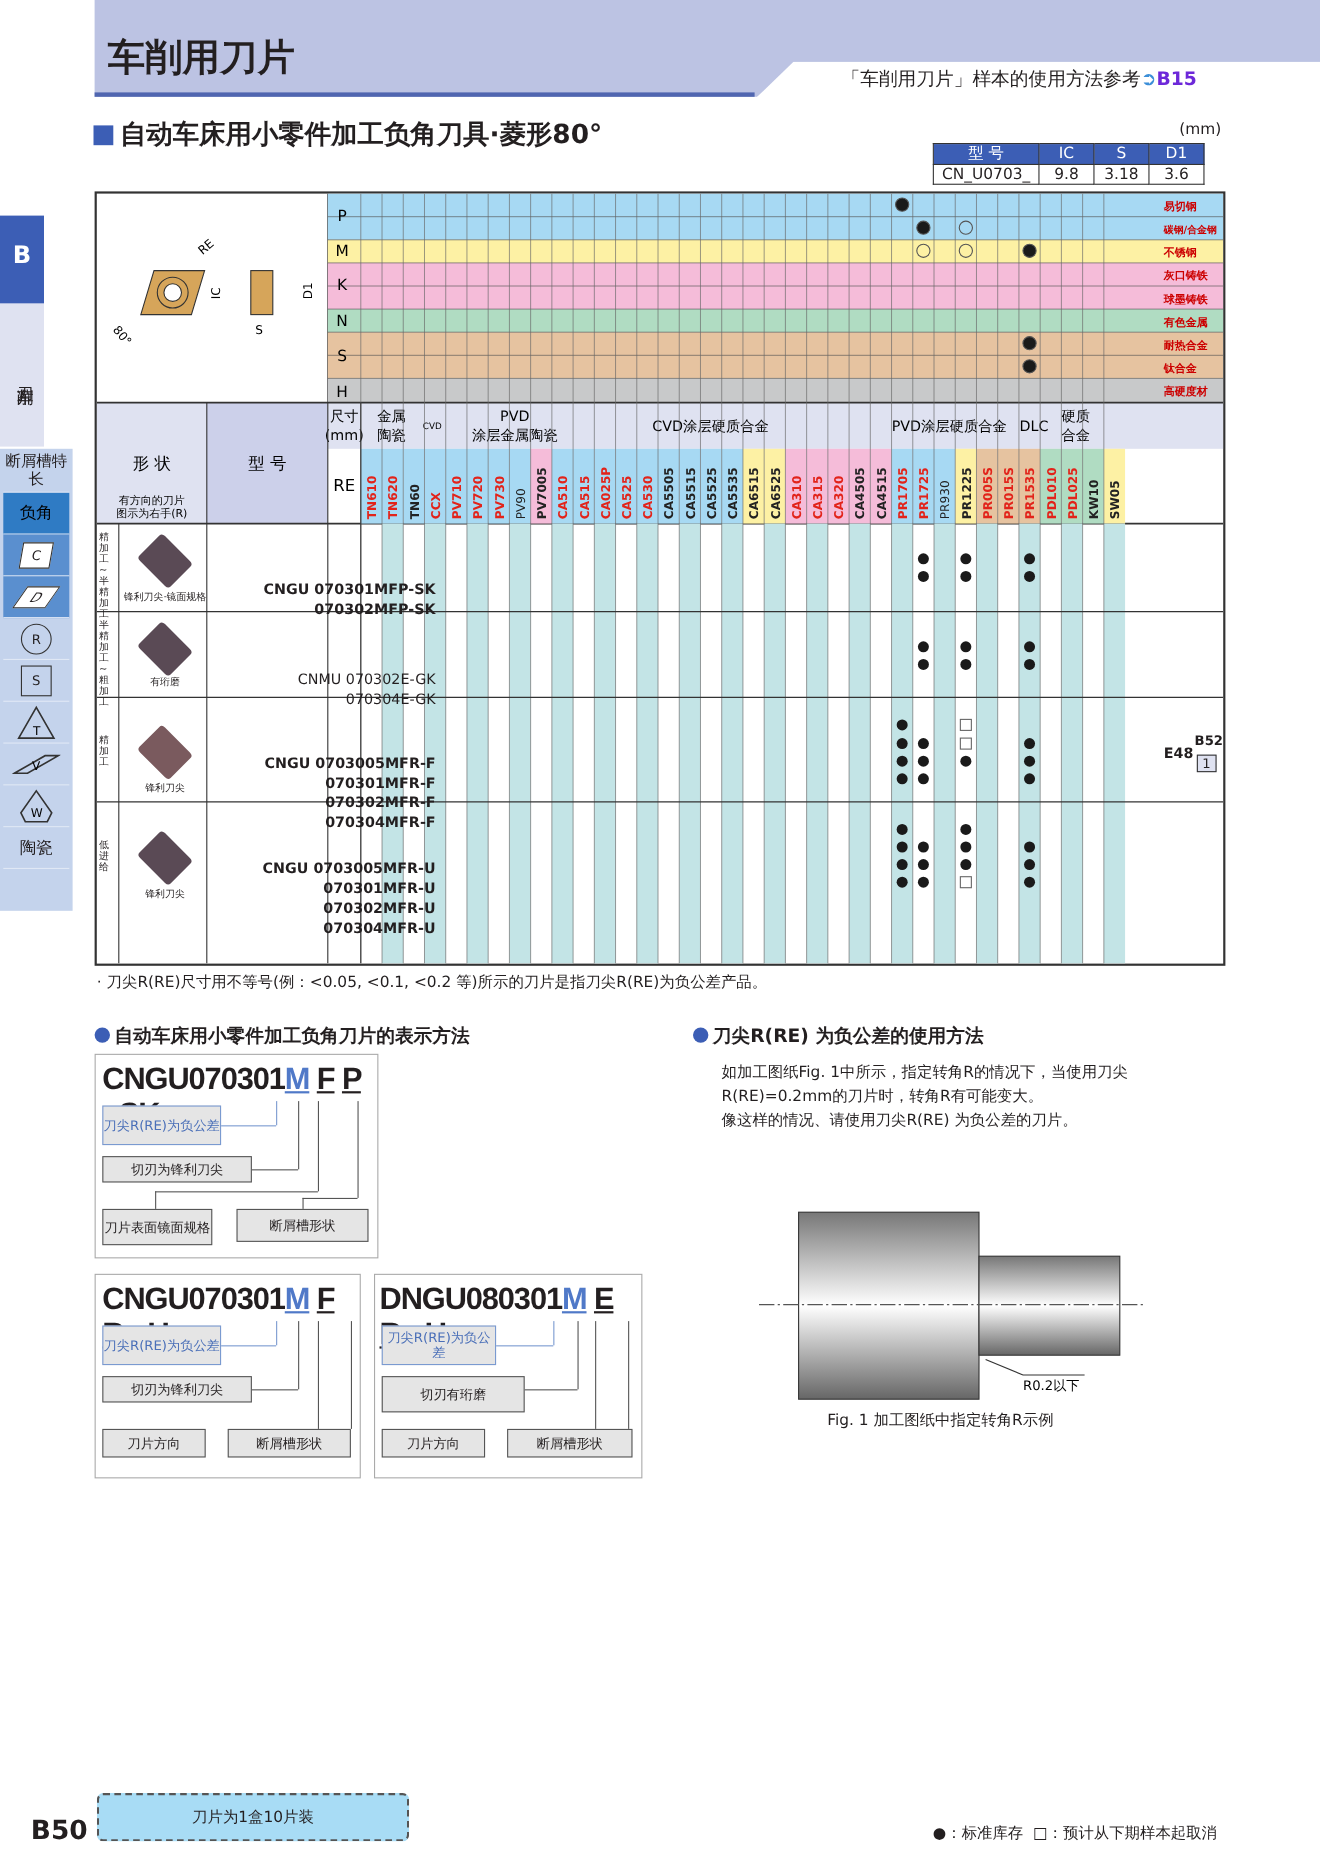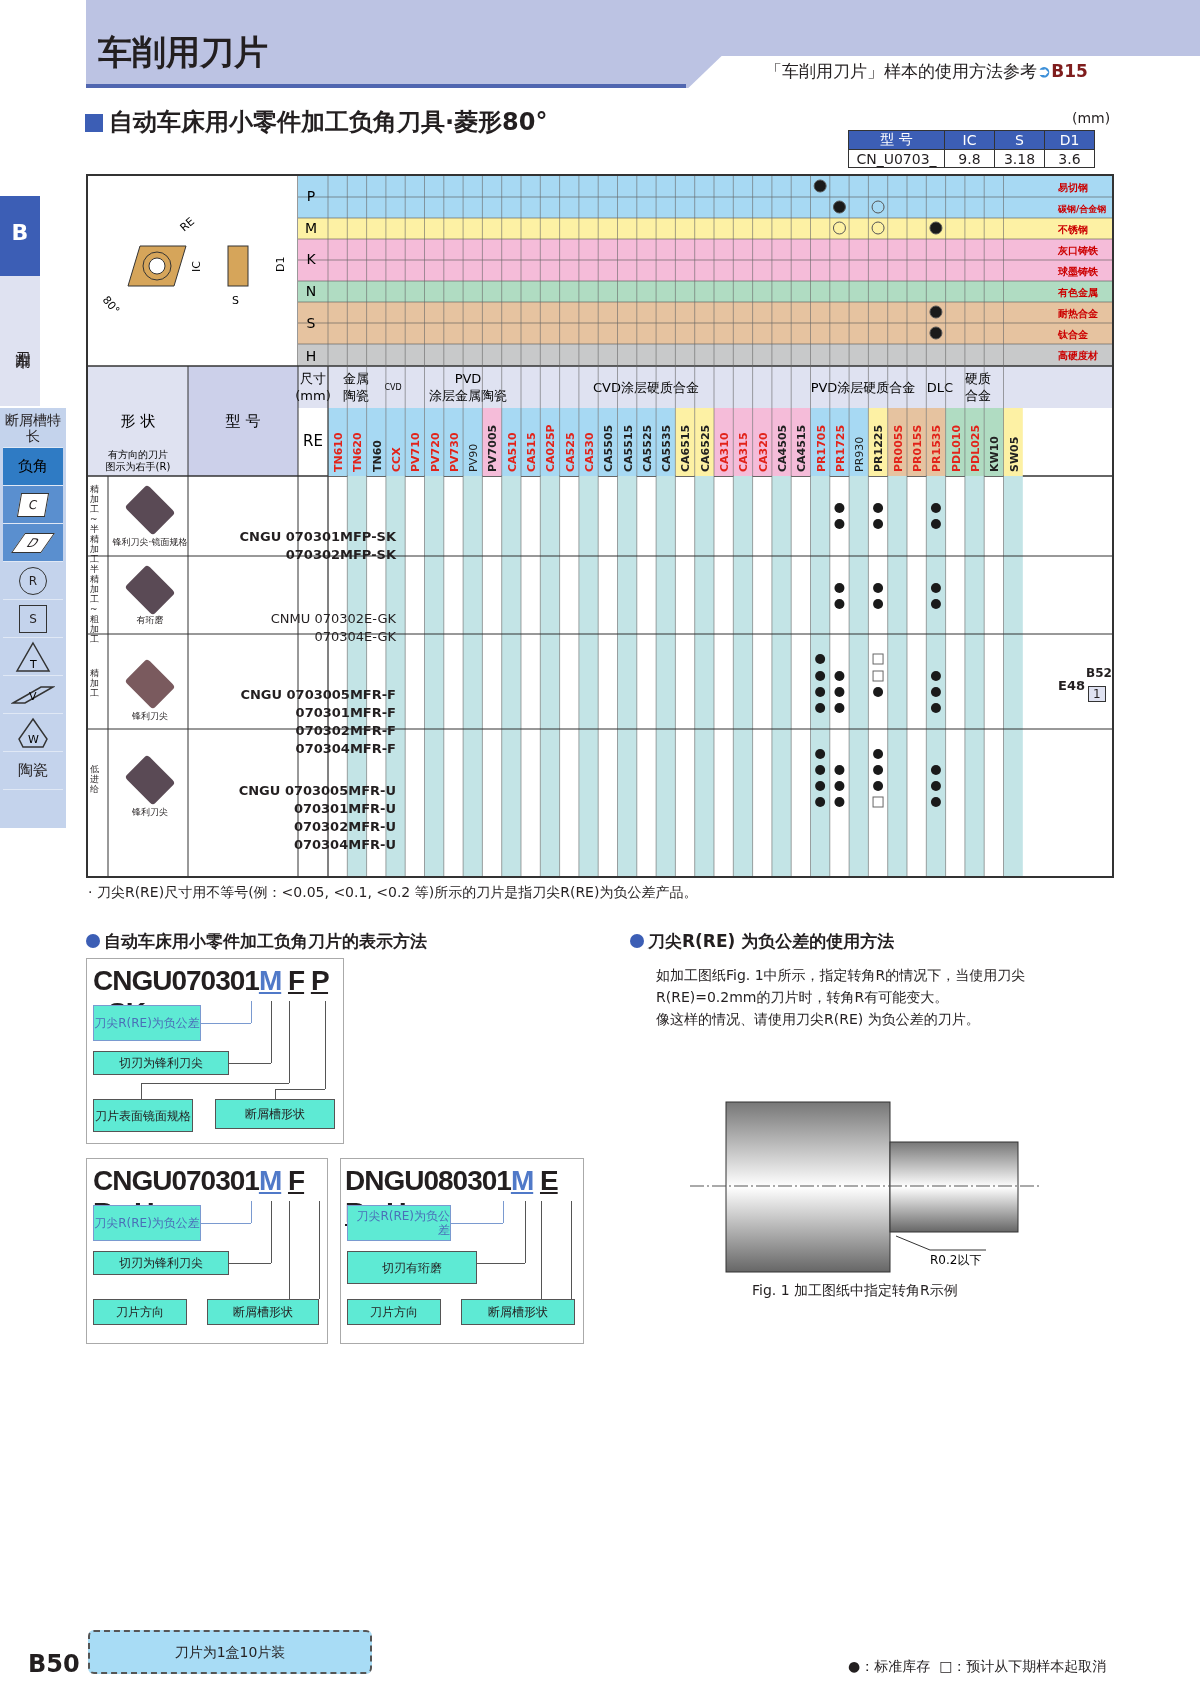"B15" .hdr-ref b { color: #7f1d1d -> #6d28d9 }
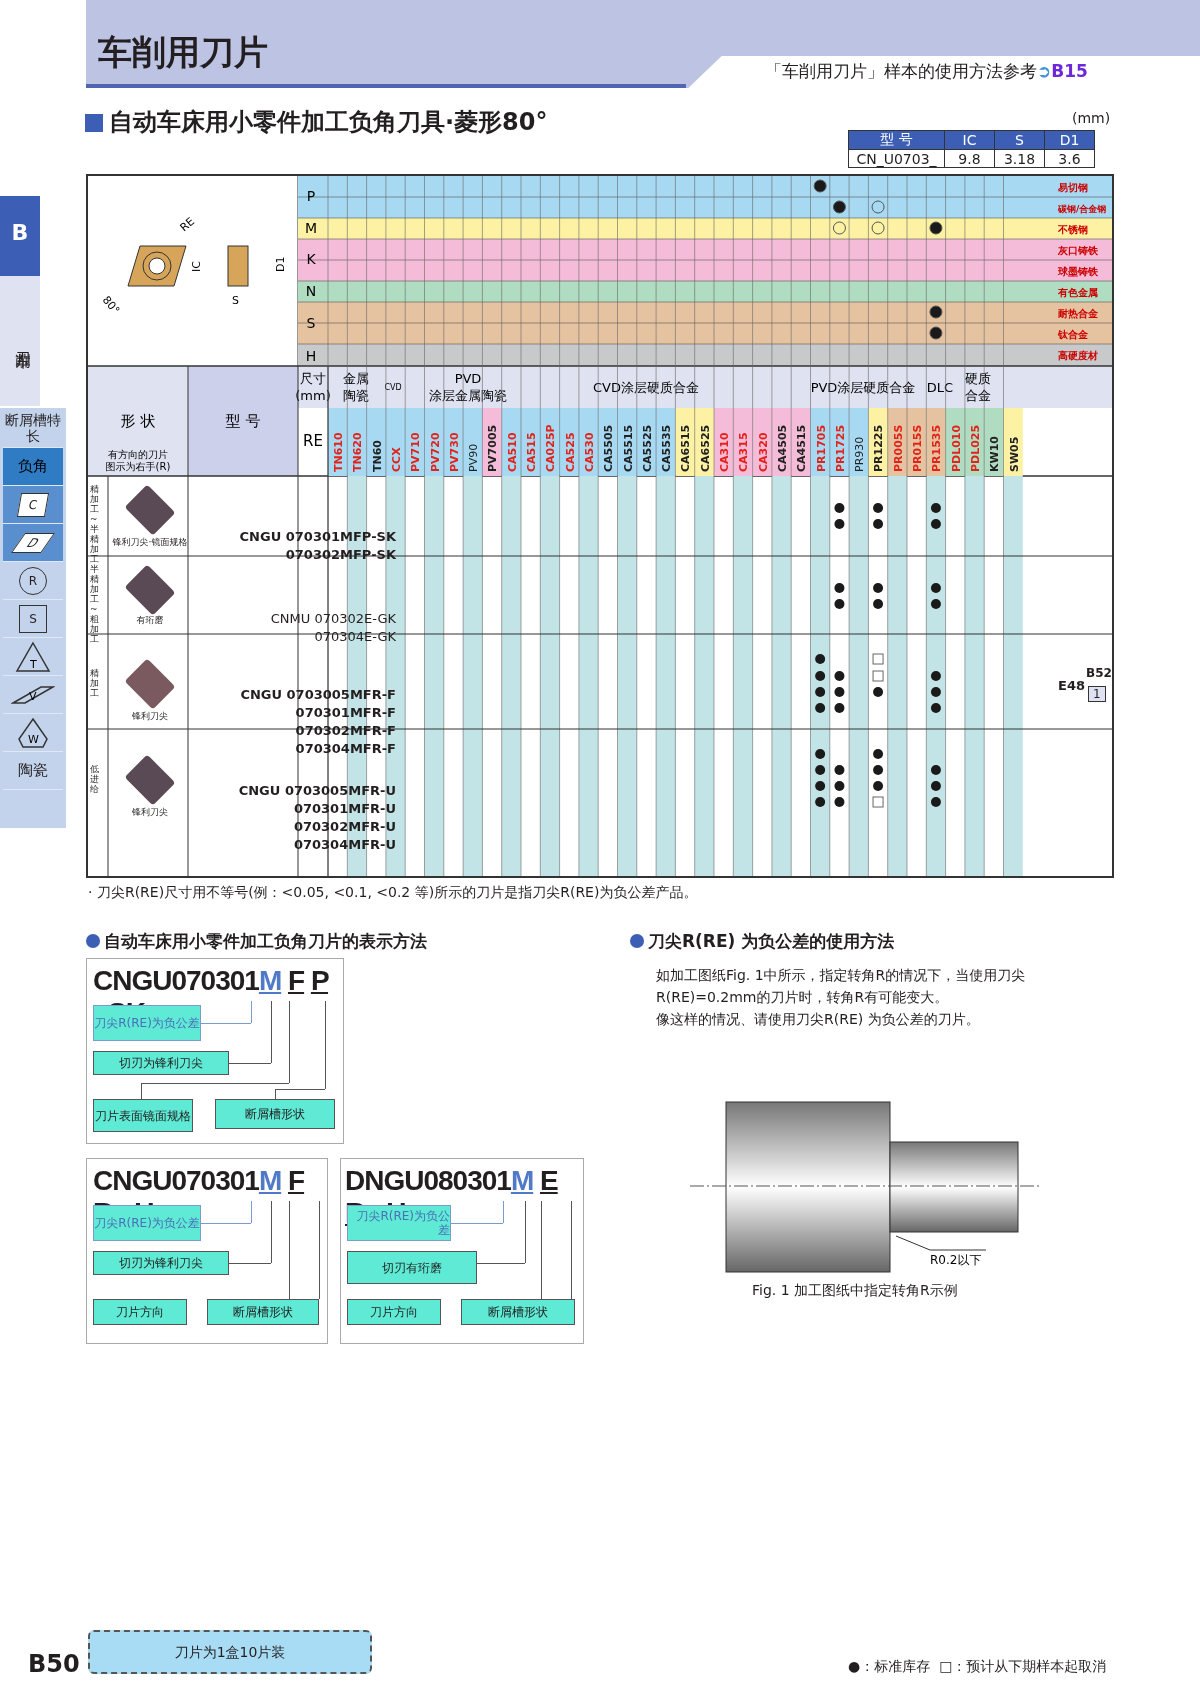"刀尖R(RE)为负公差" .lbl { background: #5eead4 -> #e5e5e5; text-align: right -> center }
